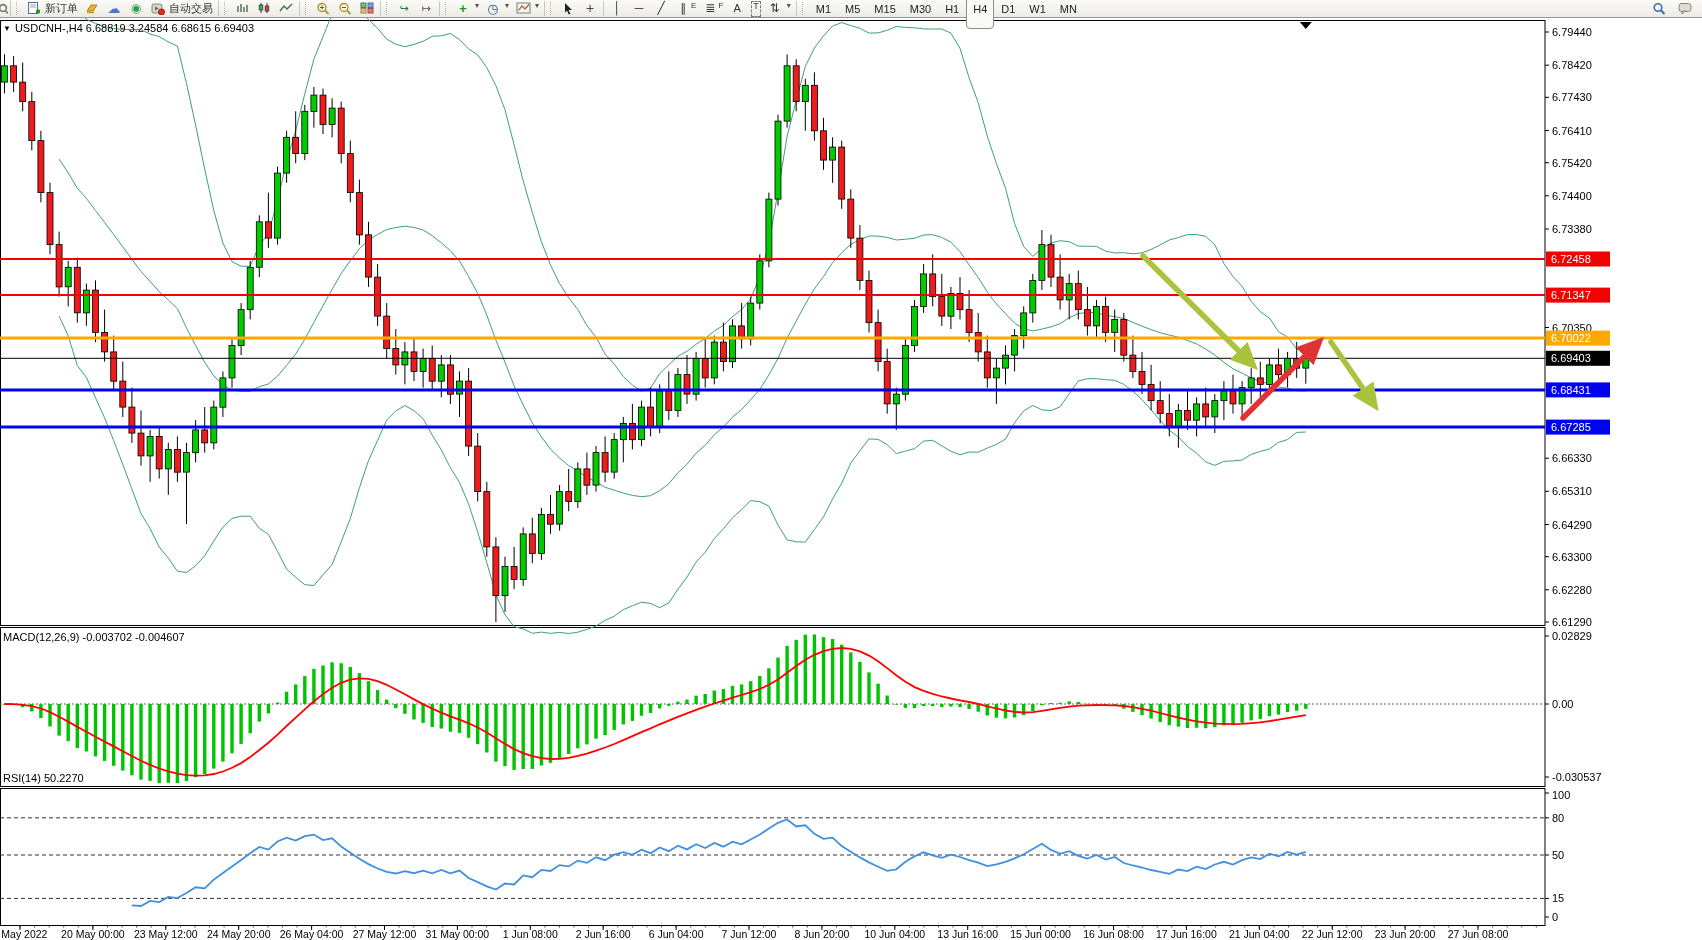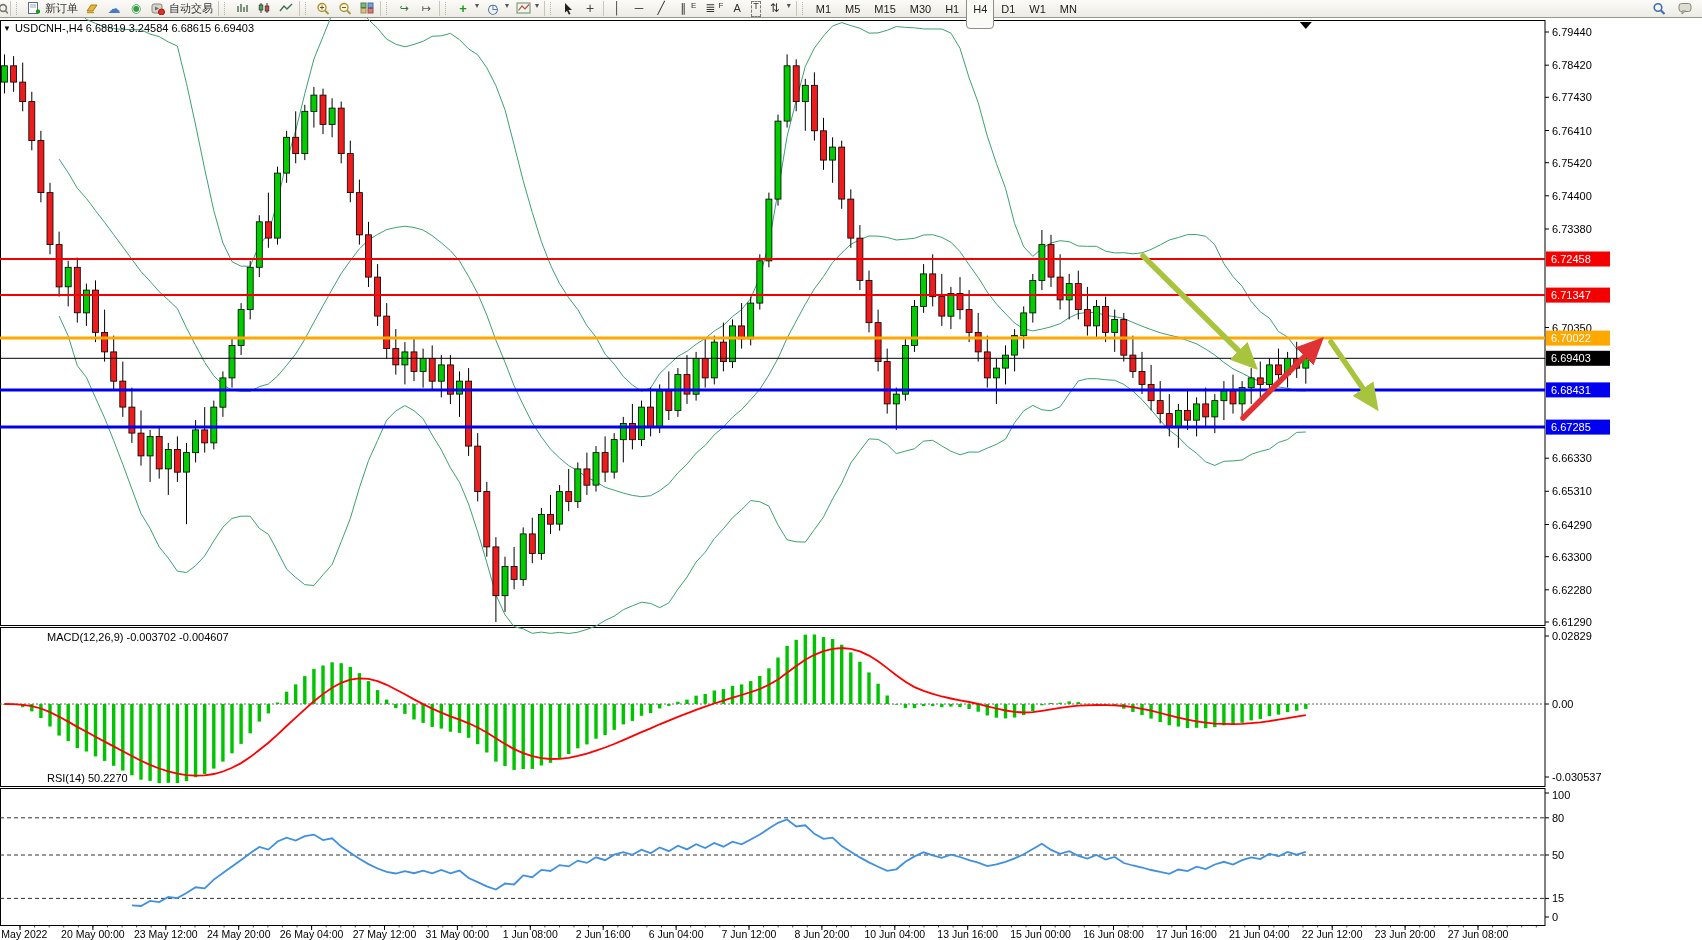"MACD(12,26,9) -0.003702 -0.004607" .plabel { margin-left: 44px -> none }
